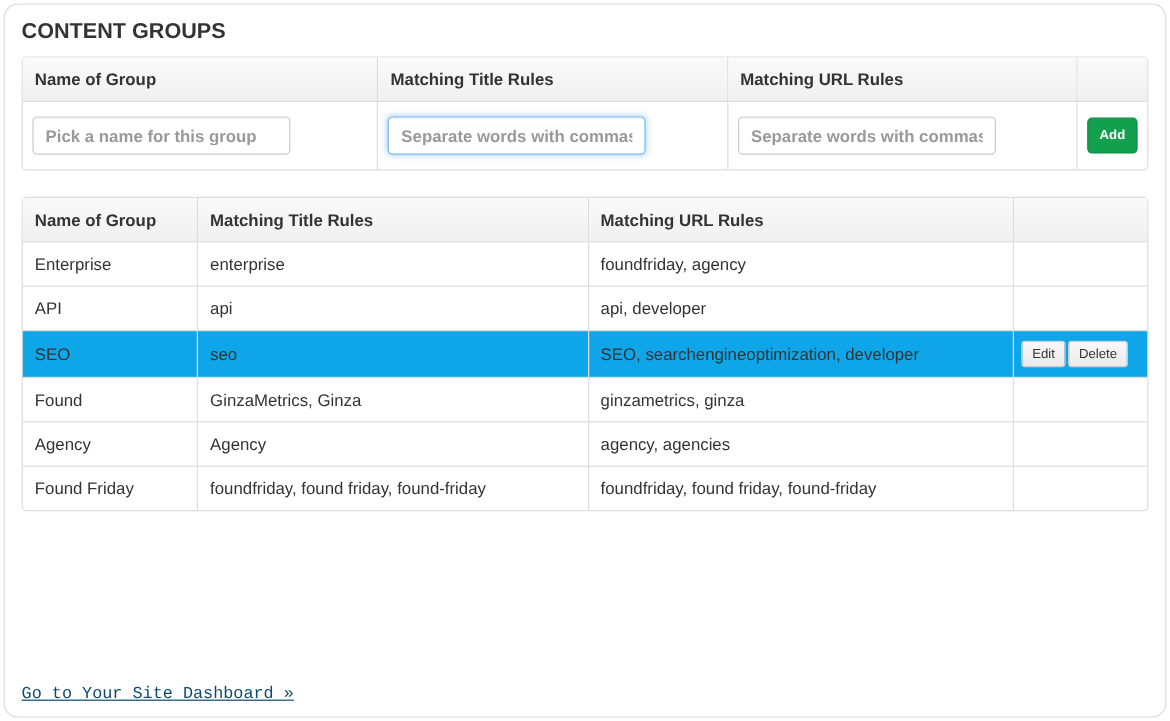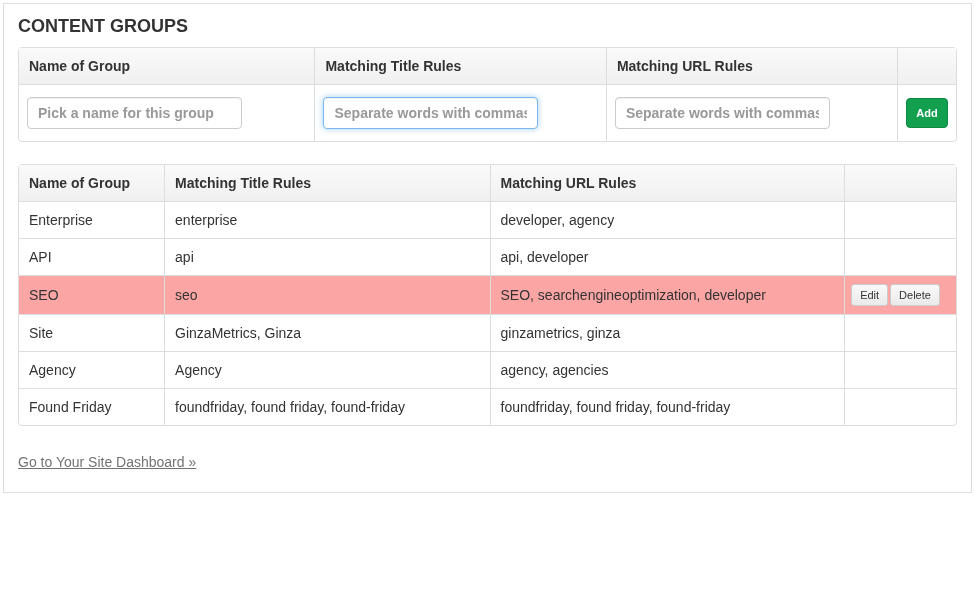"CONTENT GROUPS" .panel { border-radius: 0 -> 12px; height: 490px -> 595px }
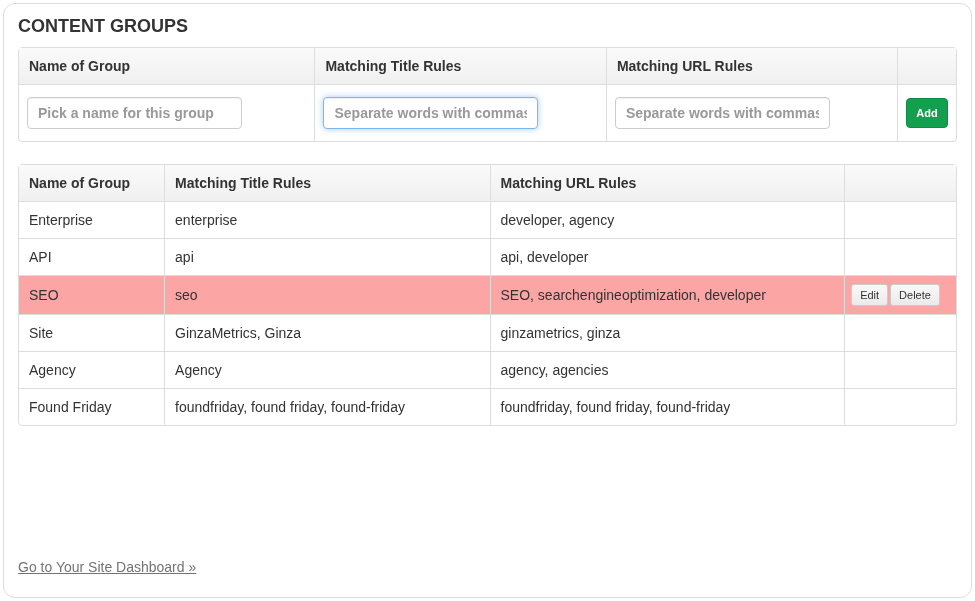"developer, agency" td { text: developer -> foundfriday }
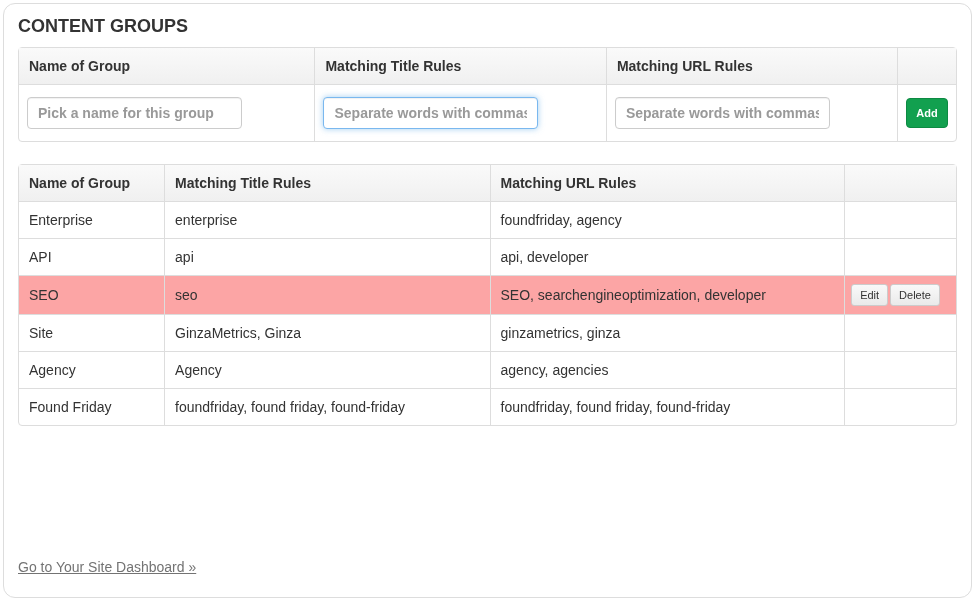"SEO" tr.highlight td { background: #fca5a5 -> #0ea5e9 }
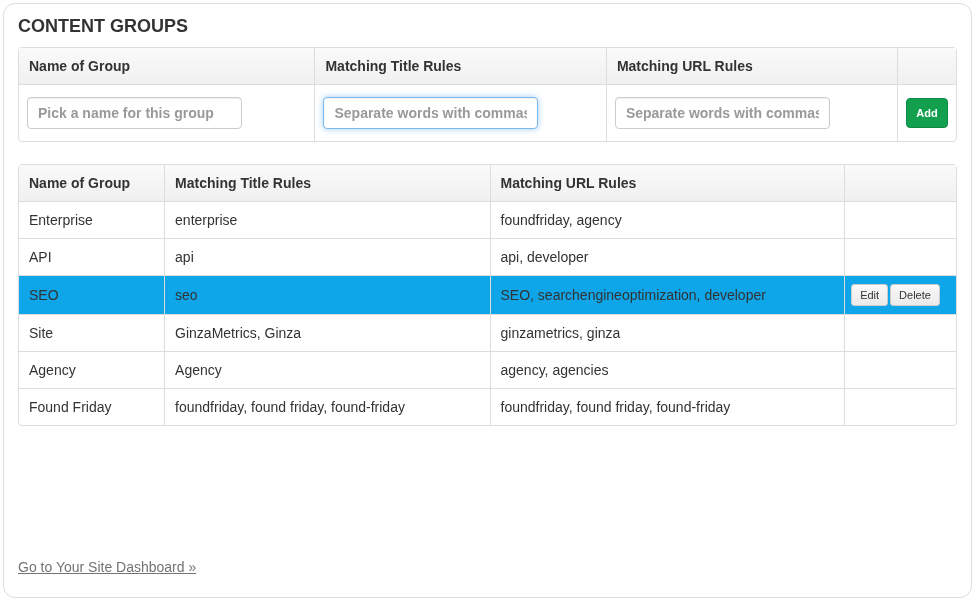"Site" td { text: Site -> Found }
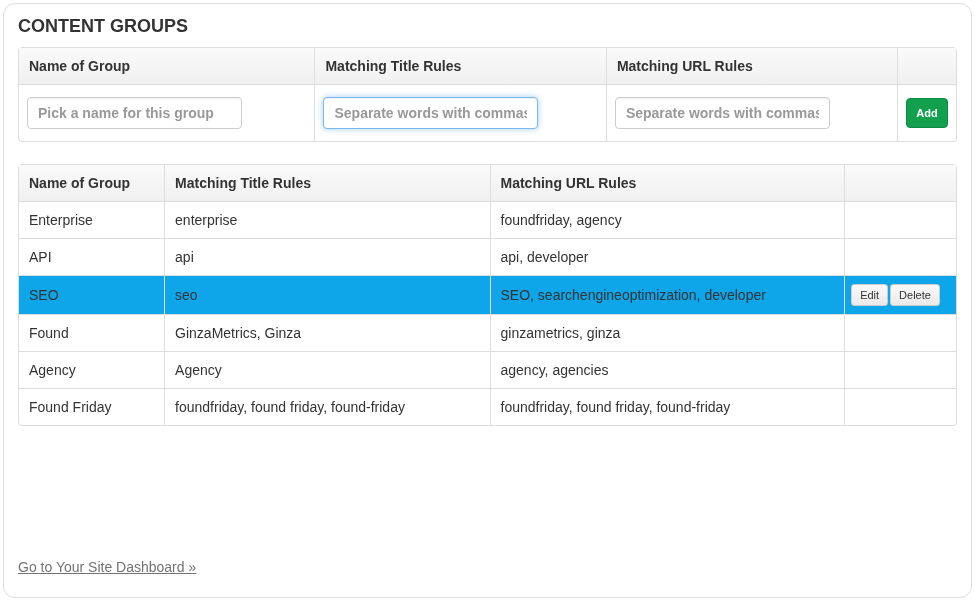"Go to Your Site Dashboard" .dashboard-link { bottom: 22px -> 10px; color: #737373 -> #0c4a6e; font-family: none -> Liberation Mono, monospace }
